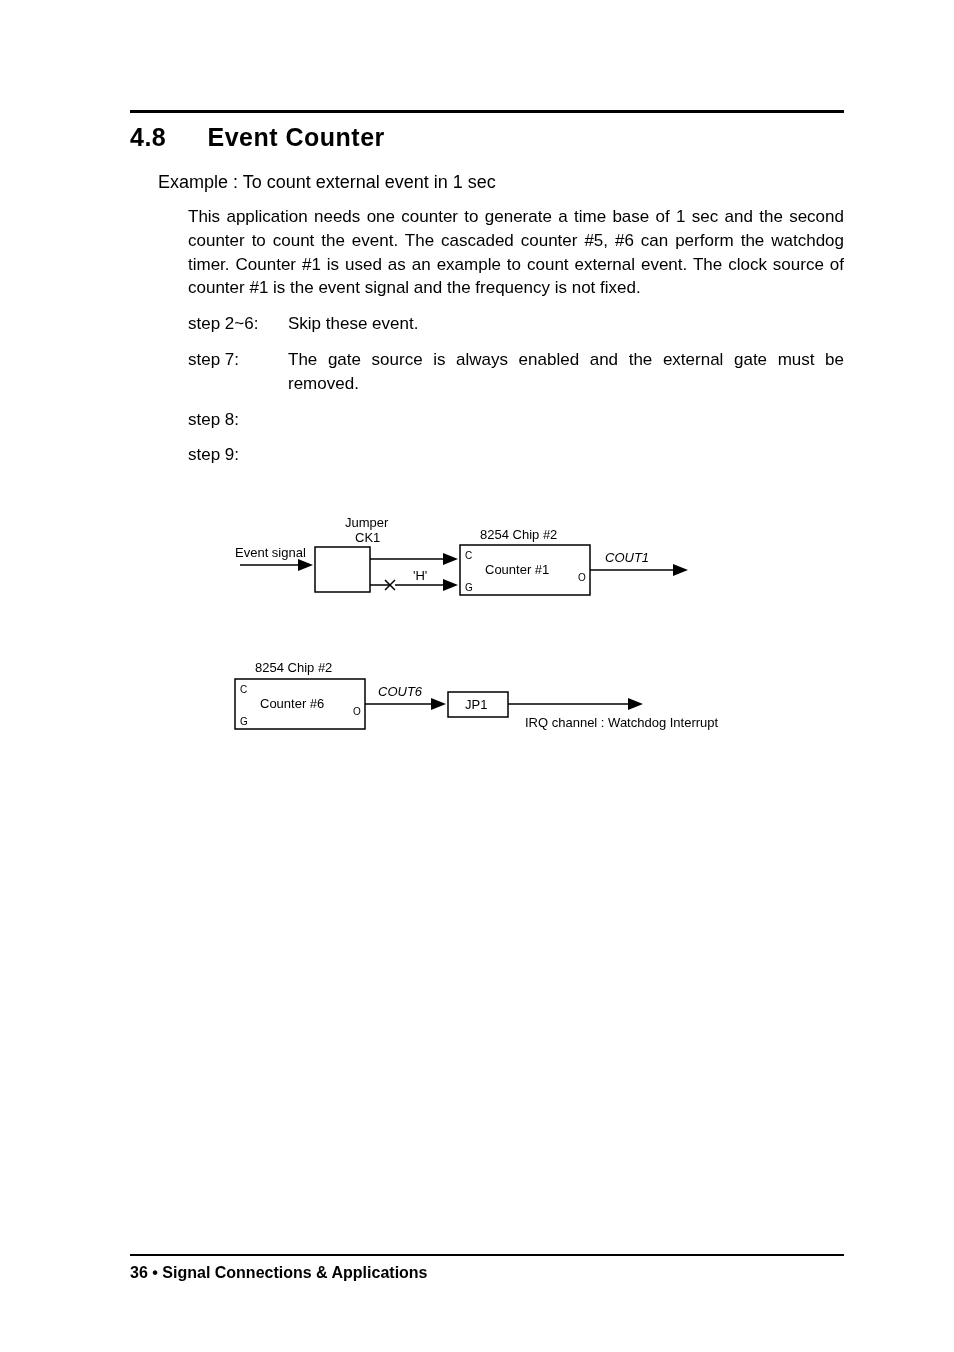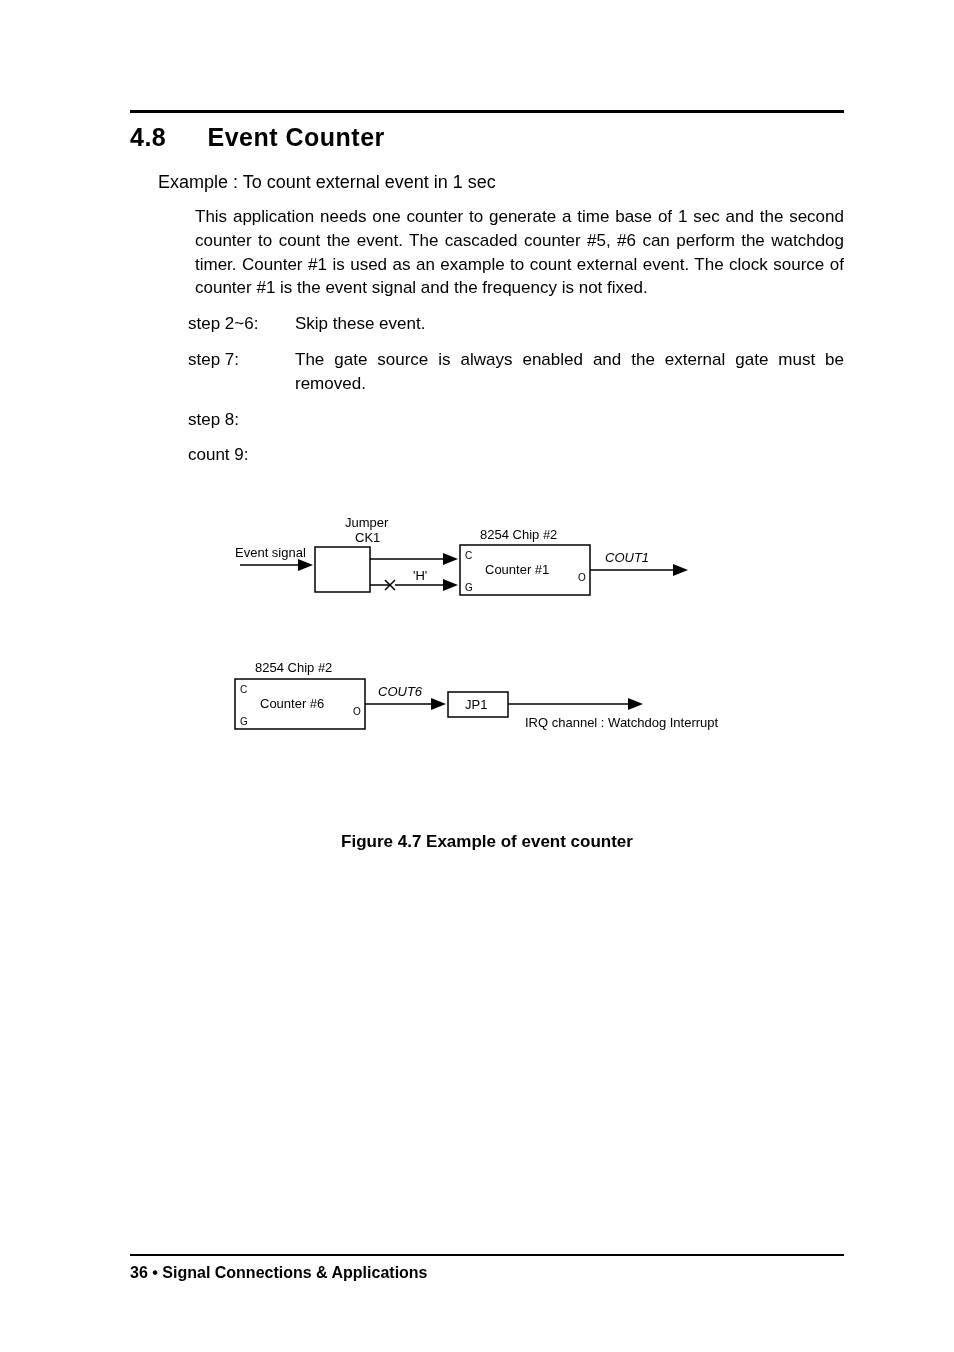"This application needs one counter" .step-body { margin-left: 7px -> none }
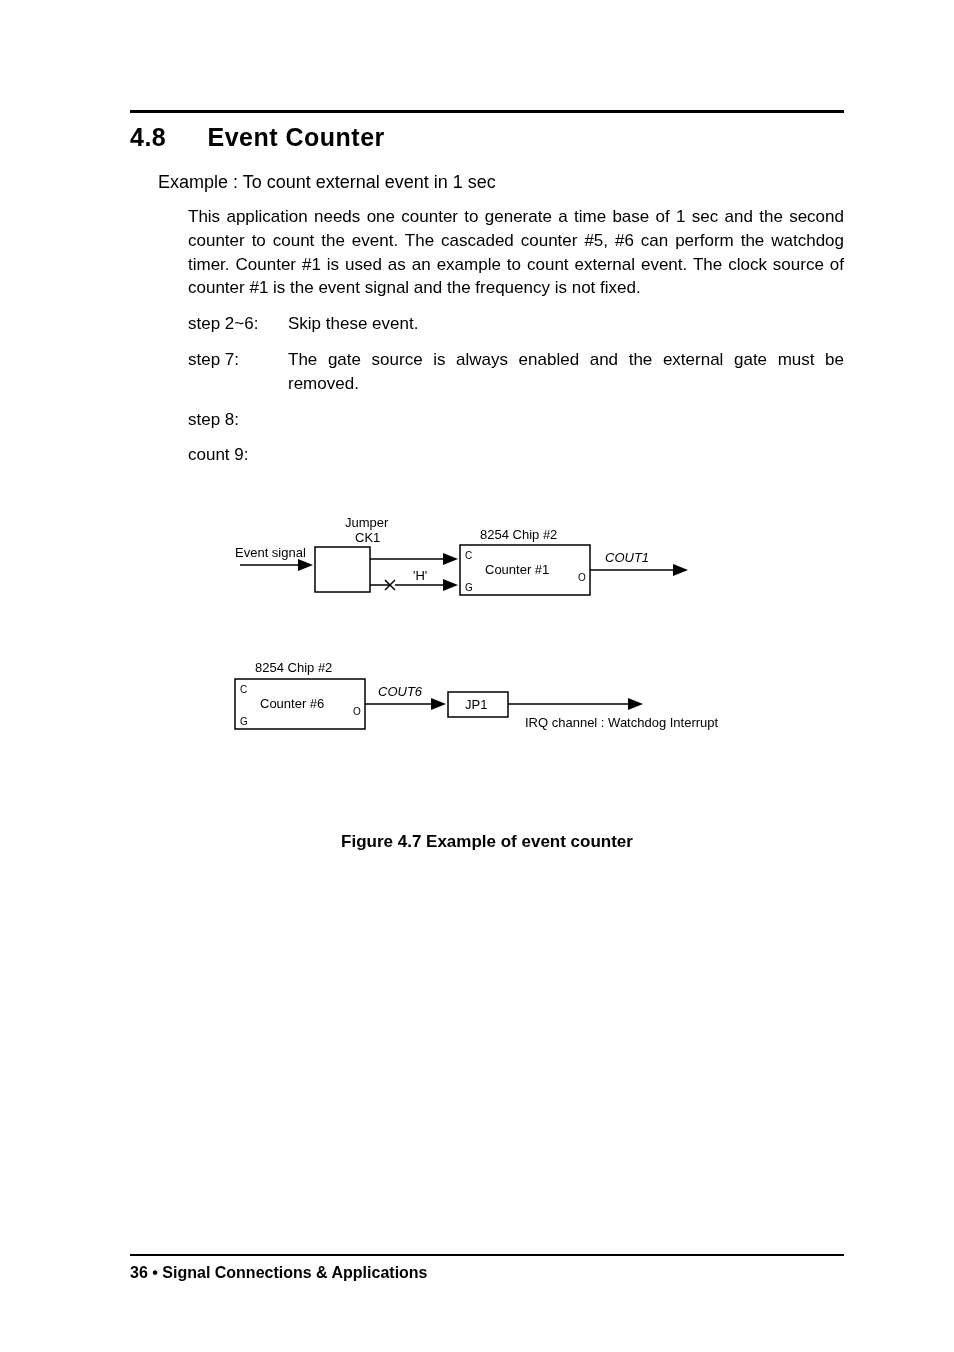"count 9:" div.step-label { text: count -> step }
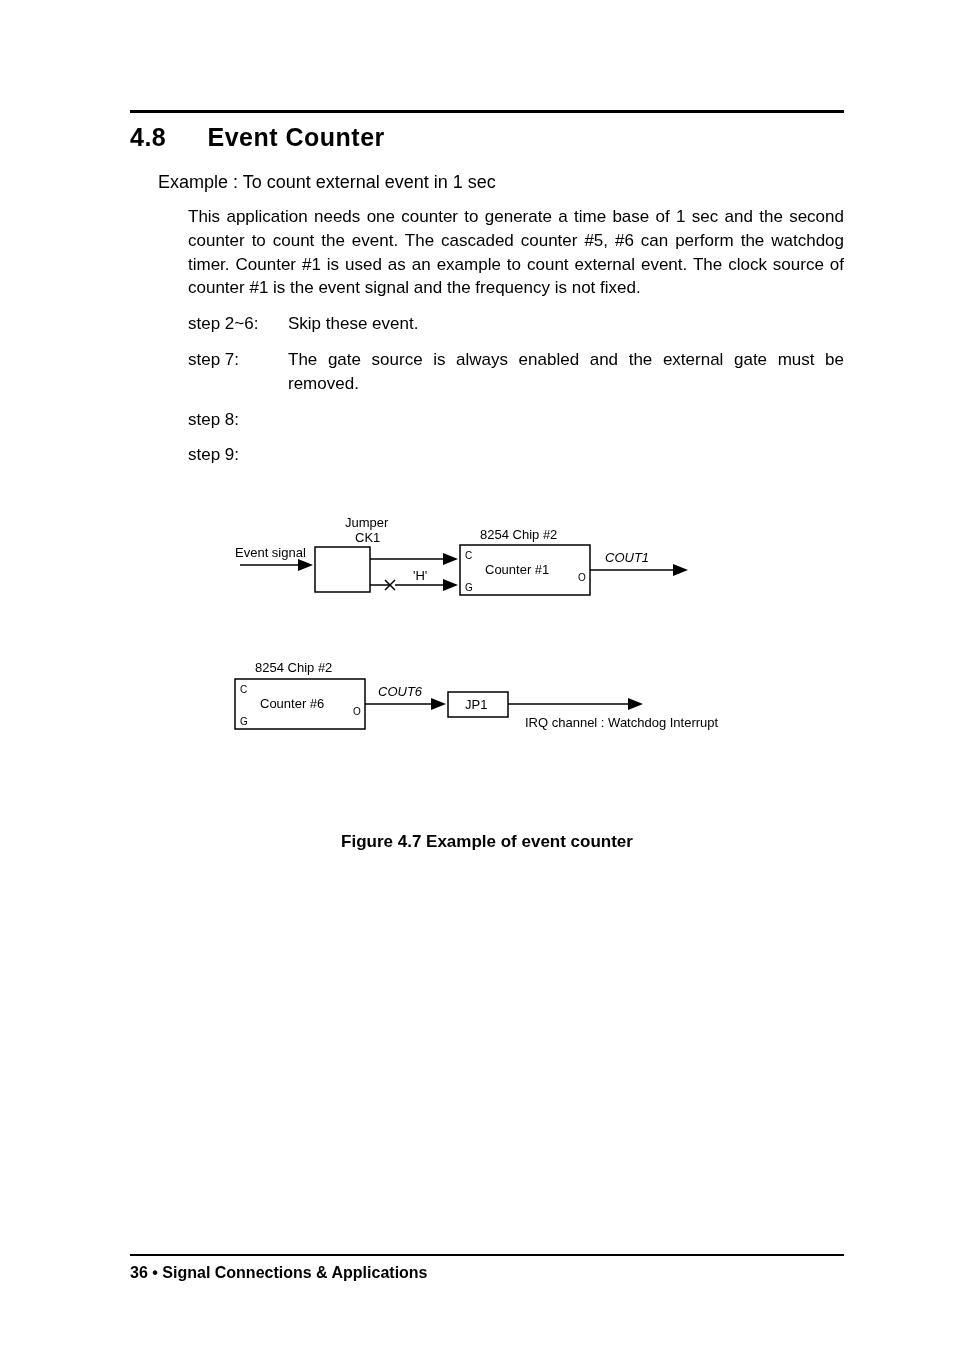"Figure 4.7 Example of event" div.figure-caption { html: <div>Figure 4.7 Example of event counter</div> -> none }
